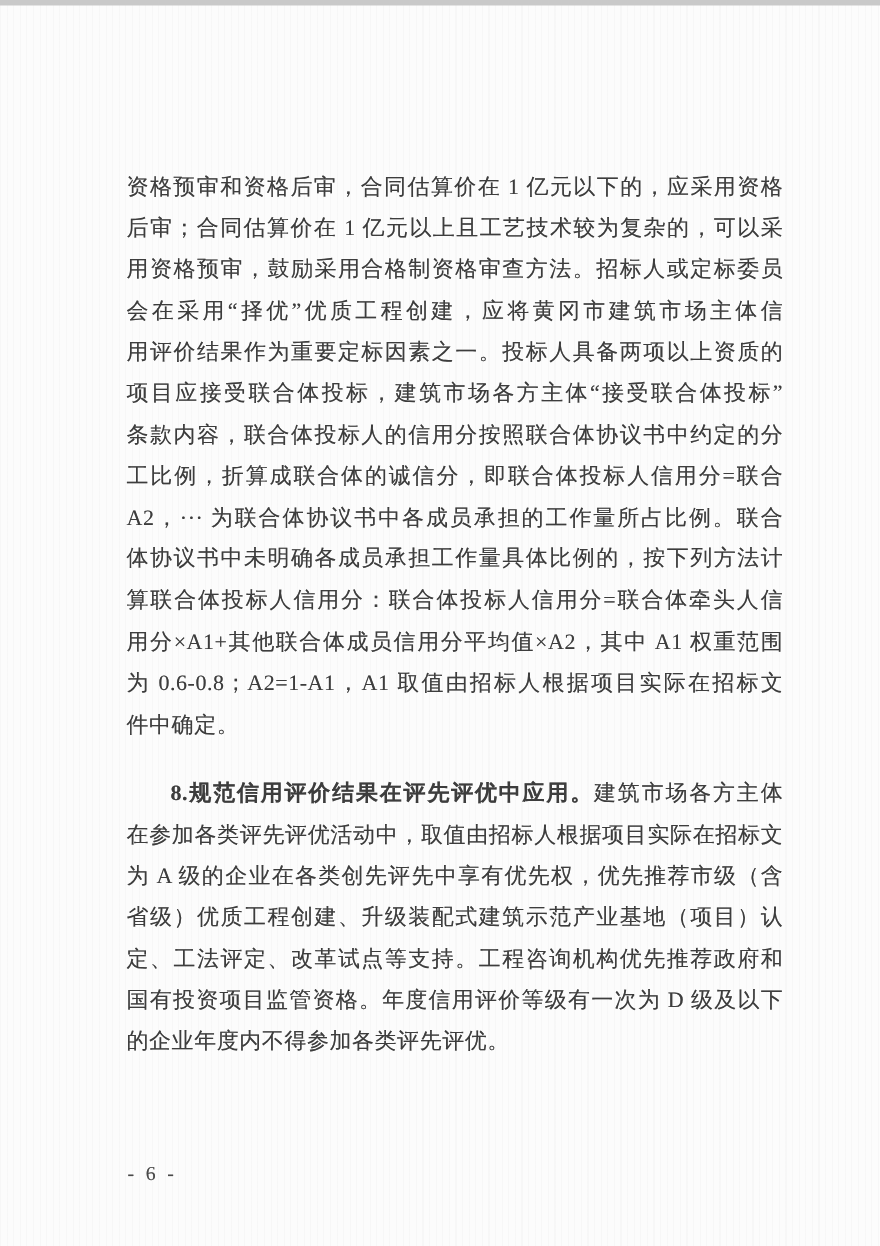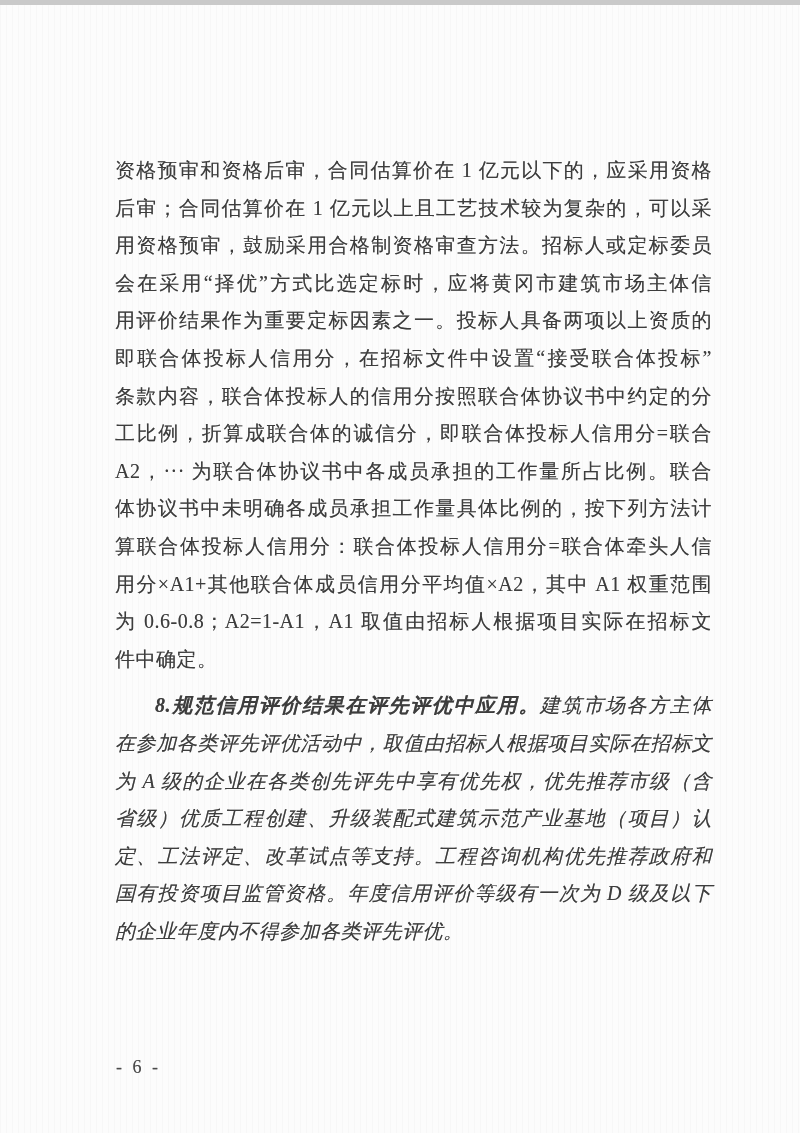"会在采用“择优”方式比选定标时，应将黄冈市建筑市场主体信" div.line { text: 方式比选定标时 -> 优质工程创建 }
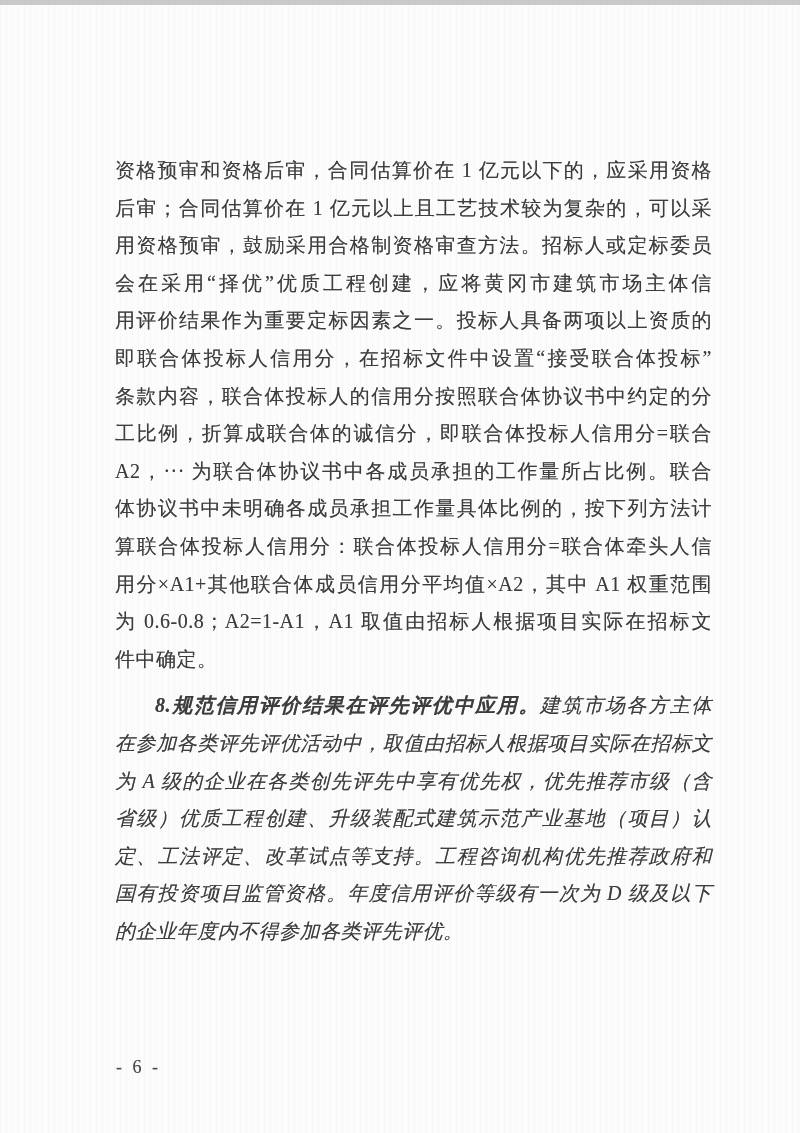"即联合体投标人信用分，在招标文件中设置“接受联合体投标”" div.line { text: 即联合体投标人信用分，在招标文件中设置 -> 项目应接受联合体投标，建筑市场各方主体 }
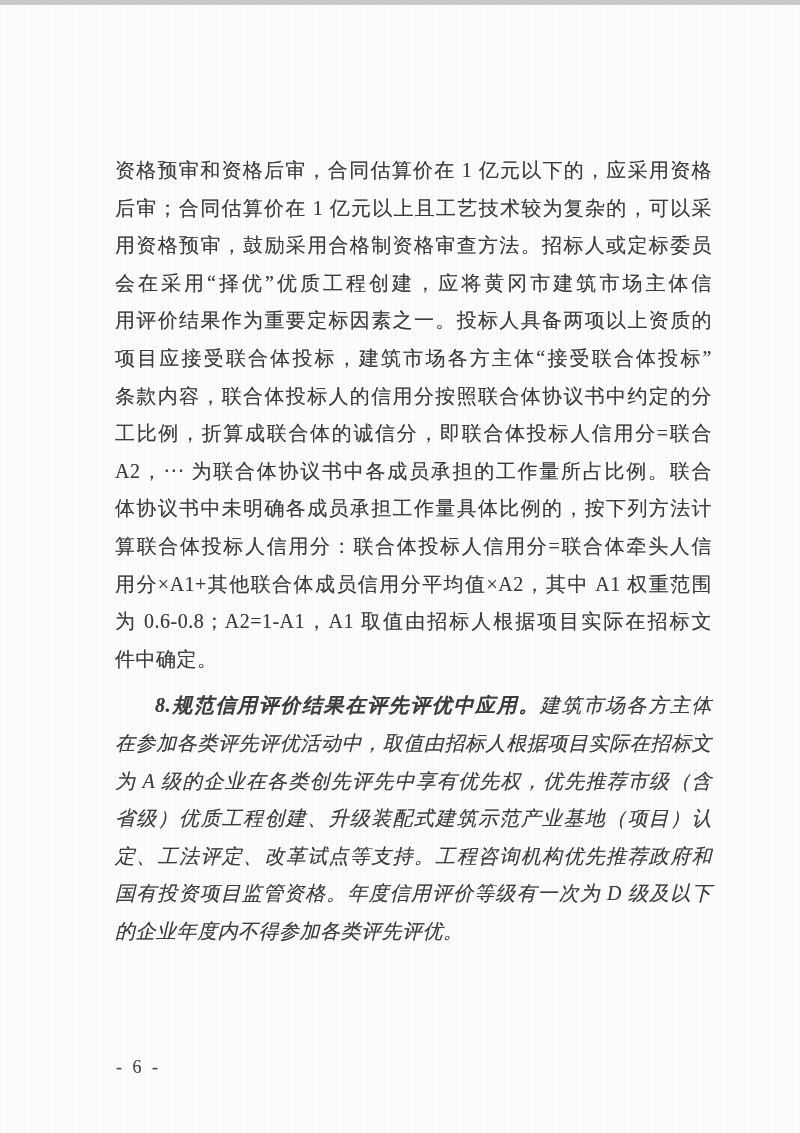"8.规范信用评价结果在评先评优中应用。建筑市场各方主体" .para2 { font-style: italic -> none; margin-top: 9px -> 25px }
